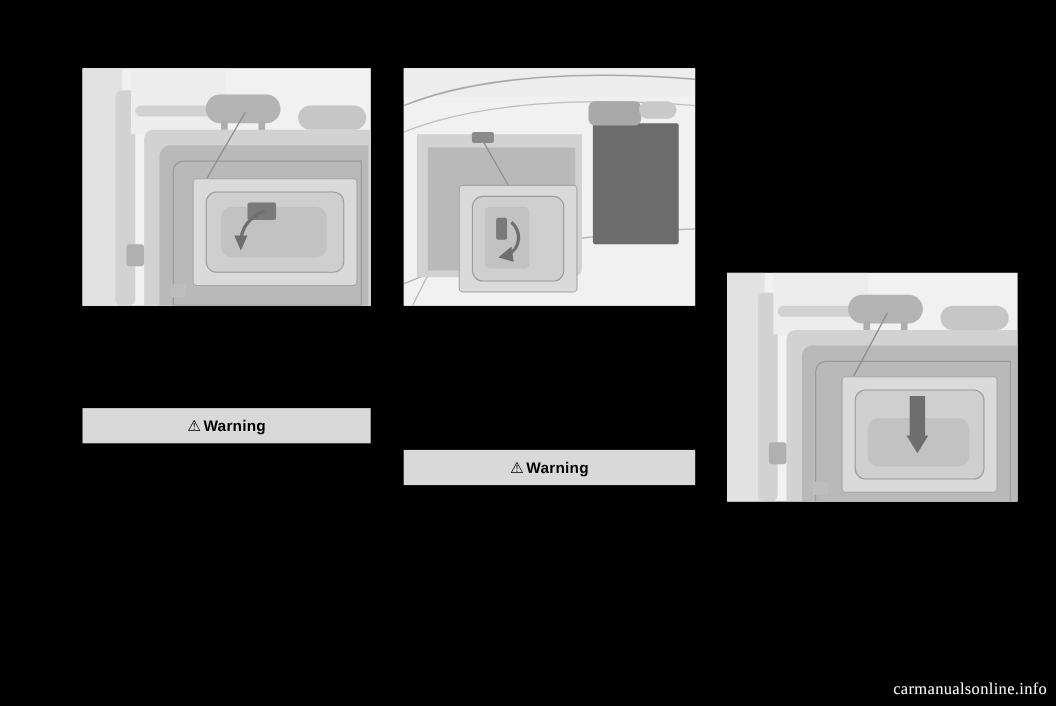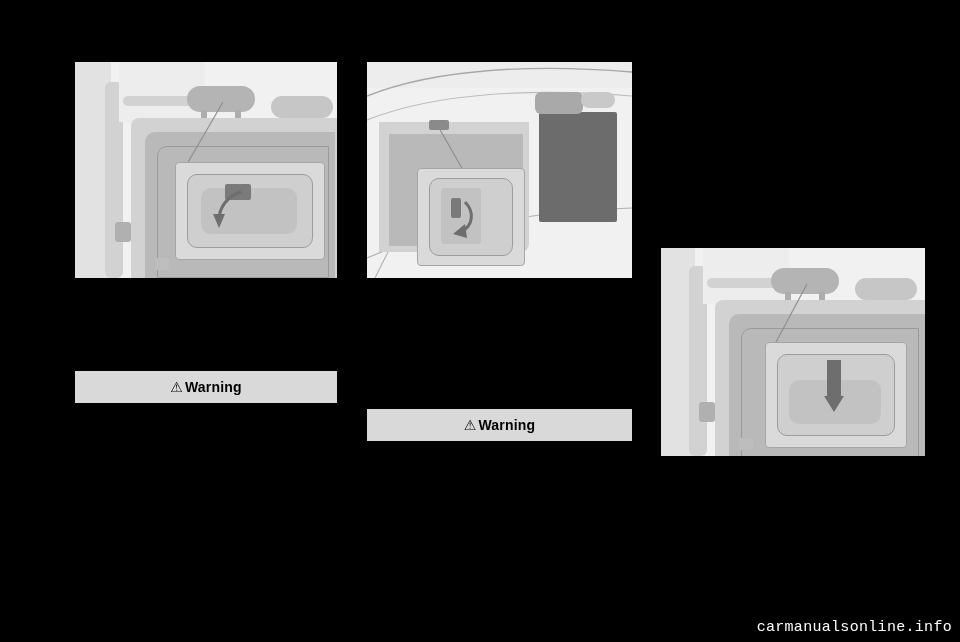"carmanualsonline.info" .watermark { font-family: Liberation Mono, monospace -> Liberation Serif, serif }
